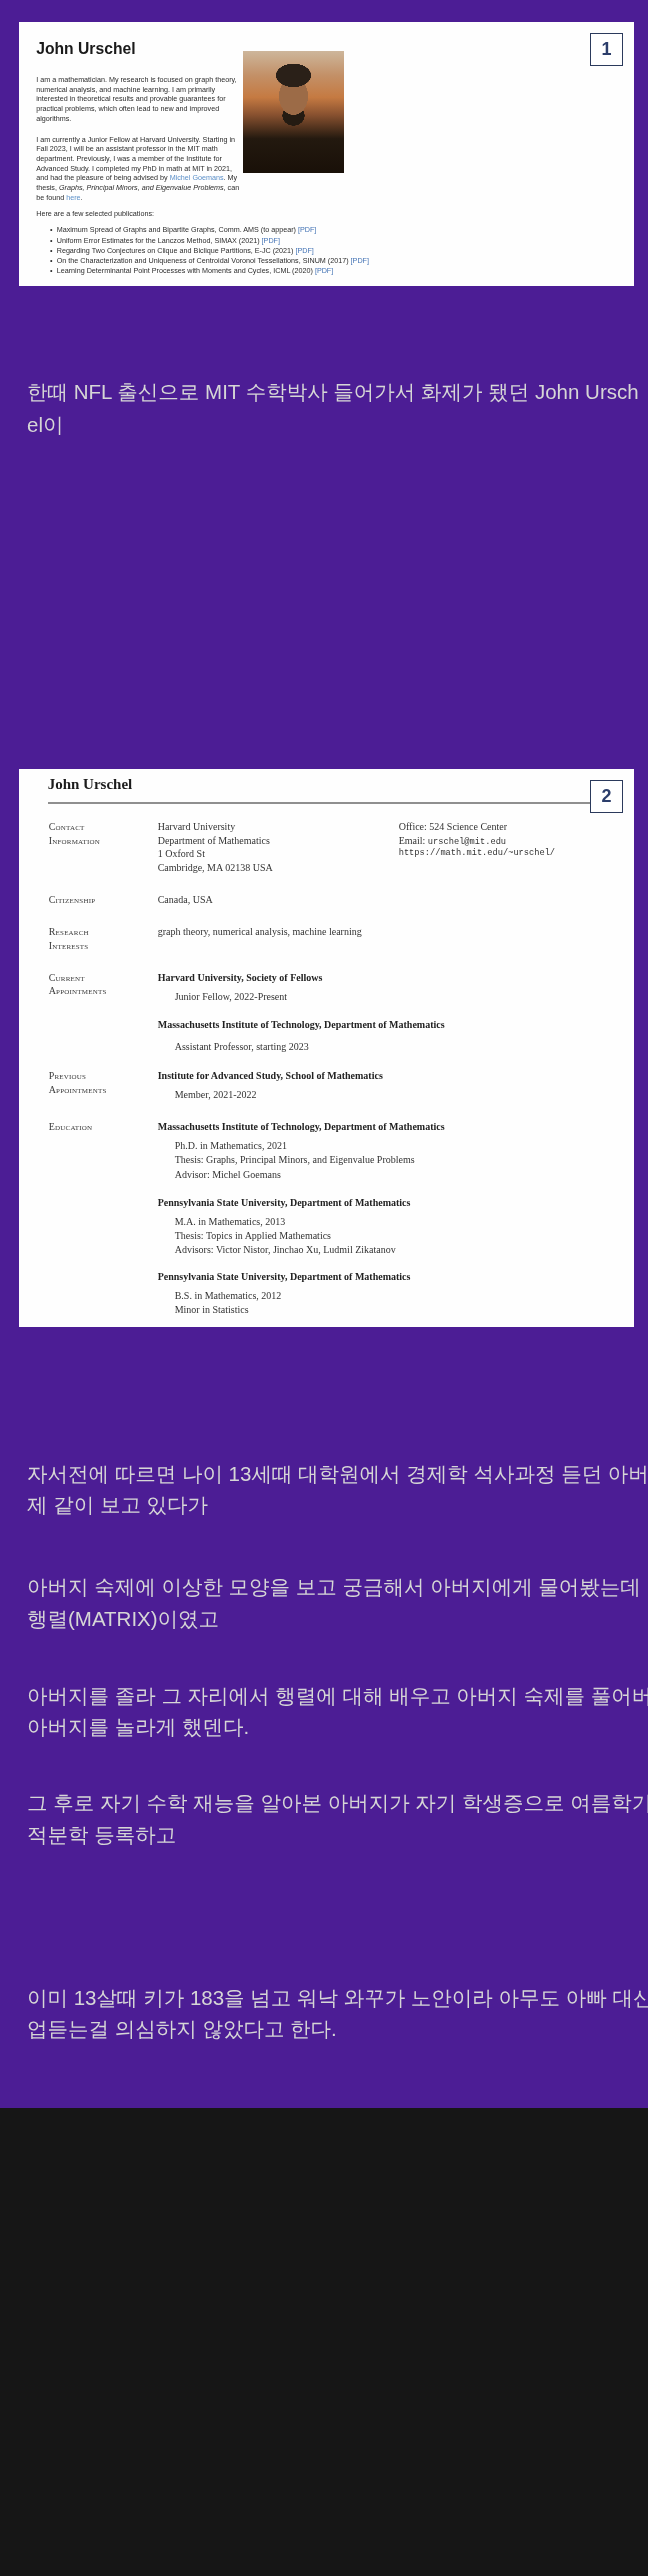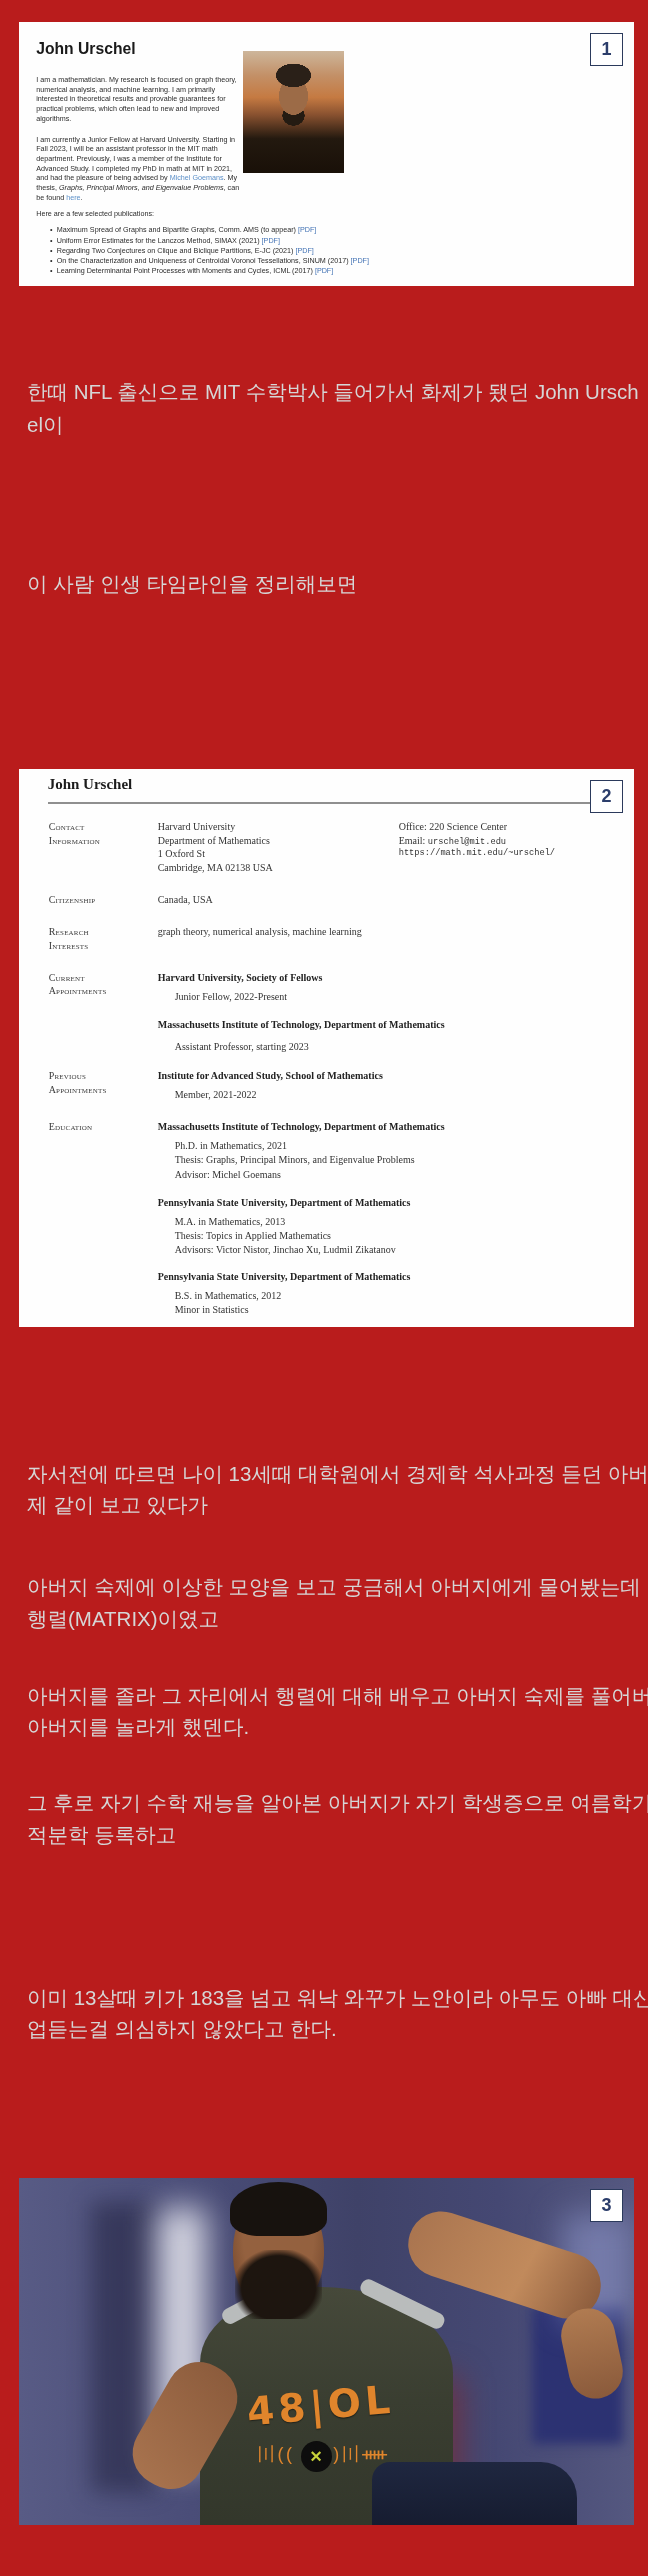"John Urschel" .page { background: #b91c1c -> #4c1d95; height: 2576px -> 2108px }
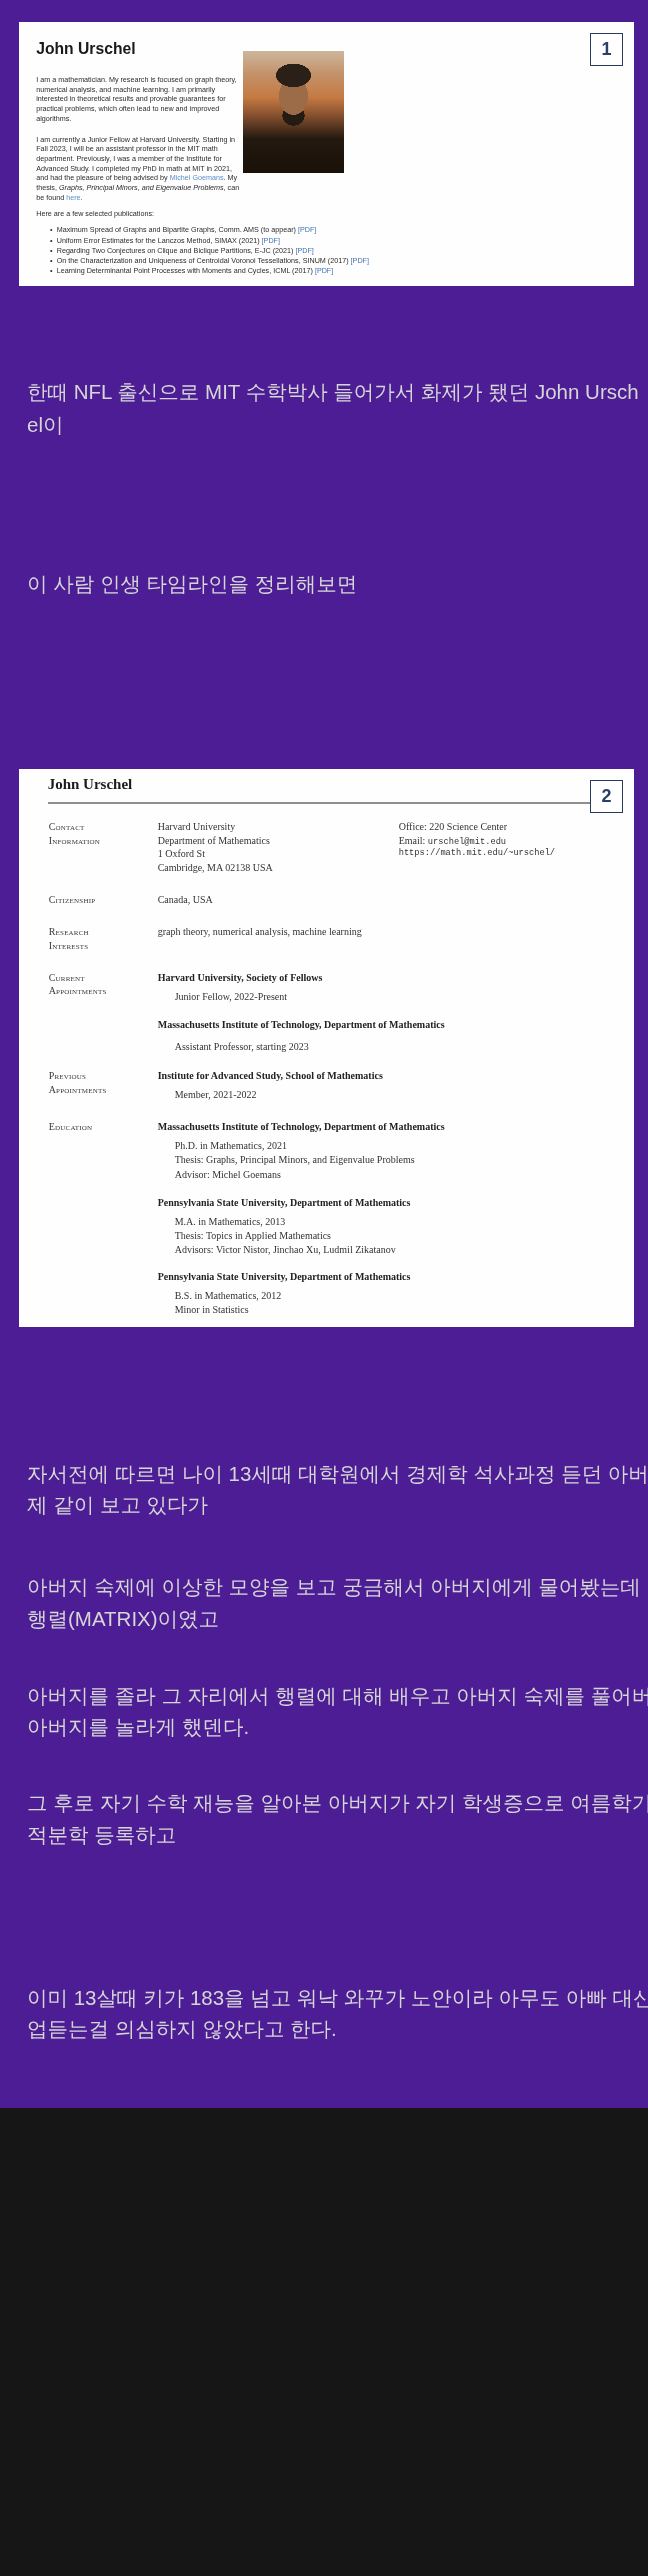"Learning Determinantal Point Processes" span { text: 2017 -> 2020 }
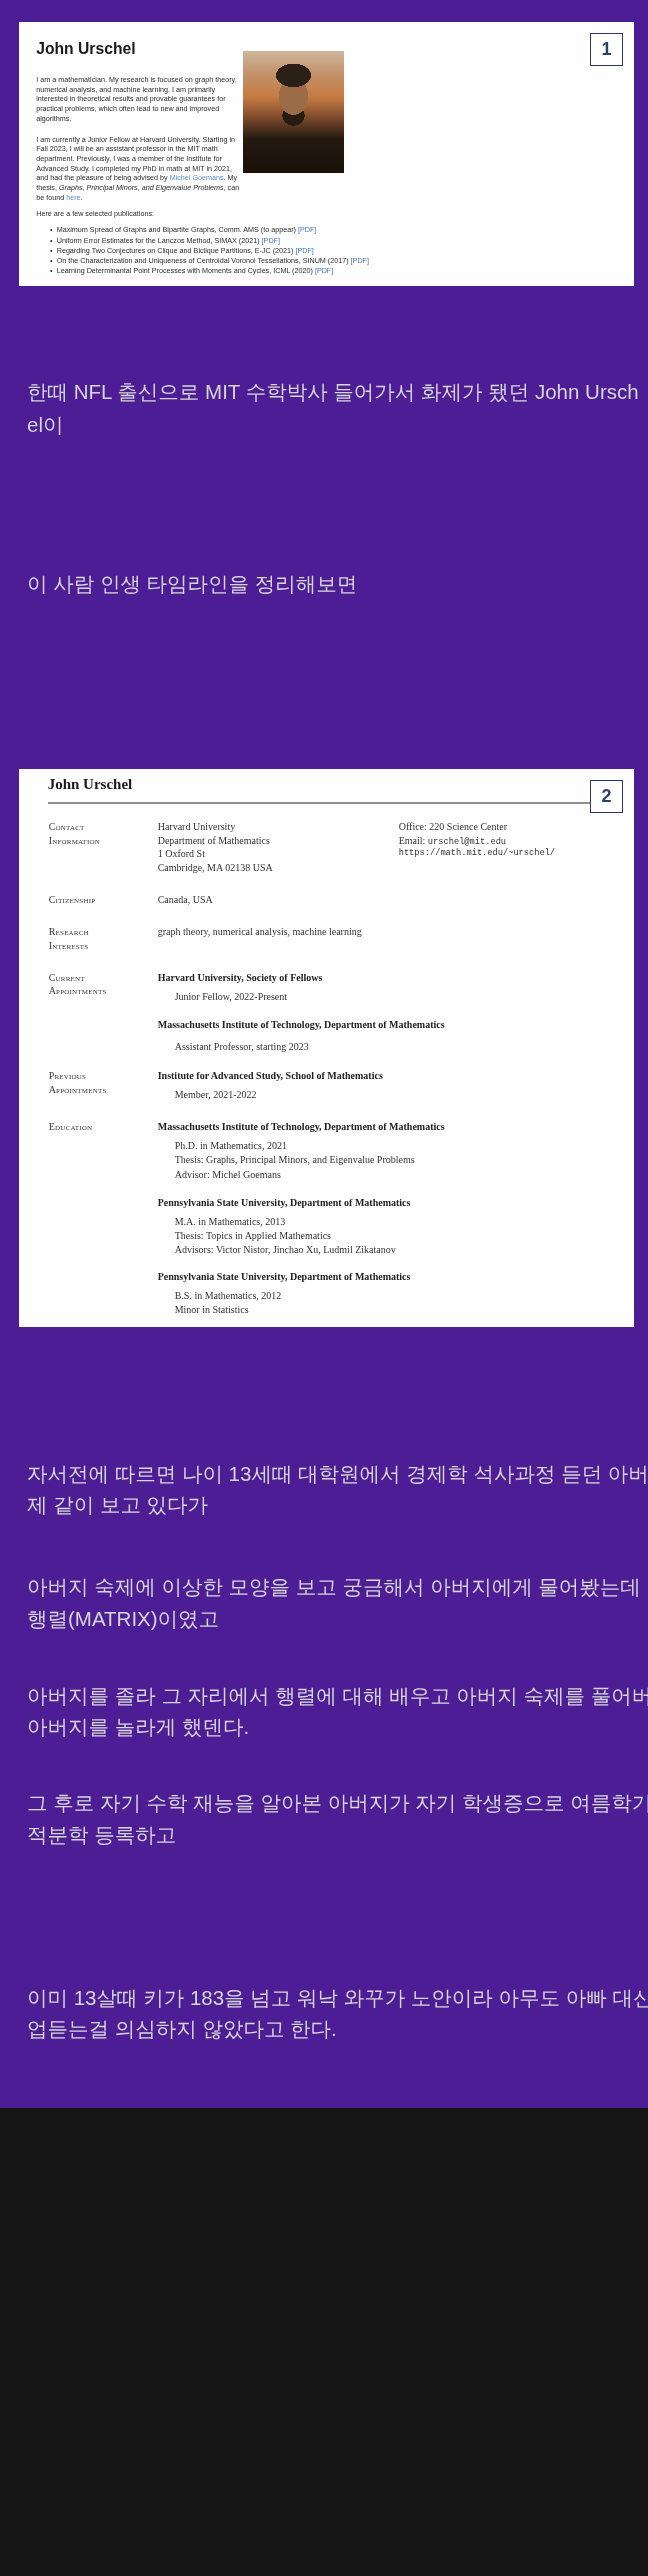"이 사람 인생 타임라인을 정리해보면" div.ko { html: <div>이 사람 인생 타임라인을 정리해보면</div> -> none }
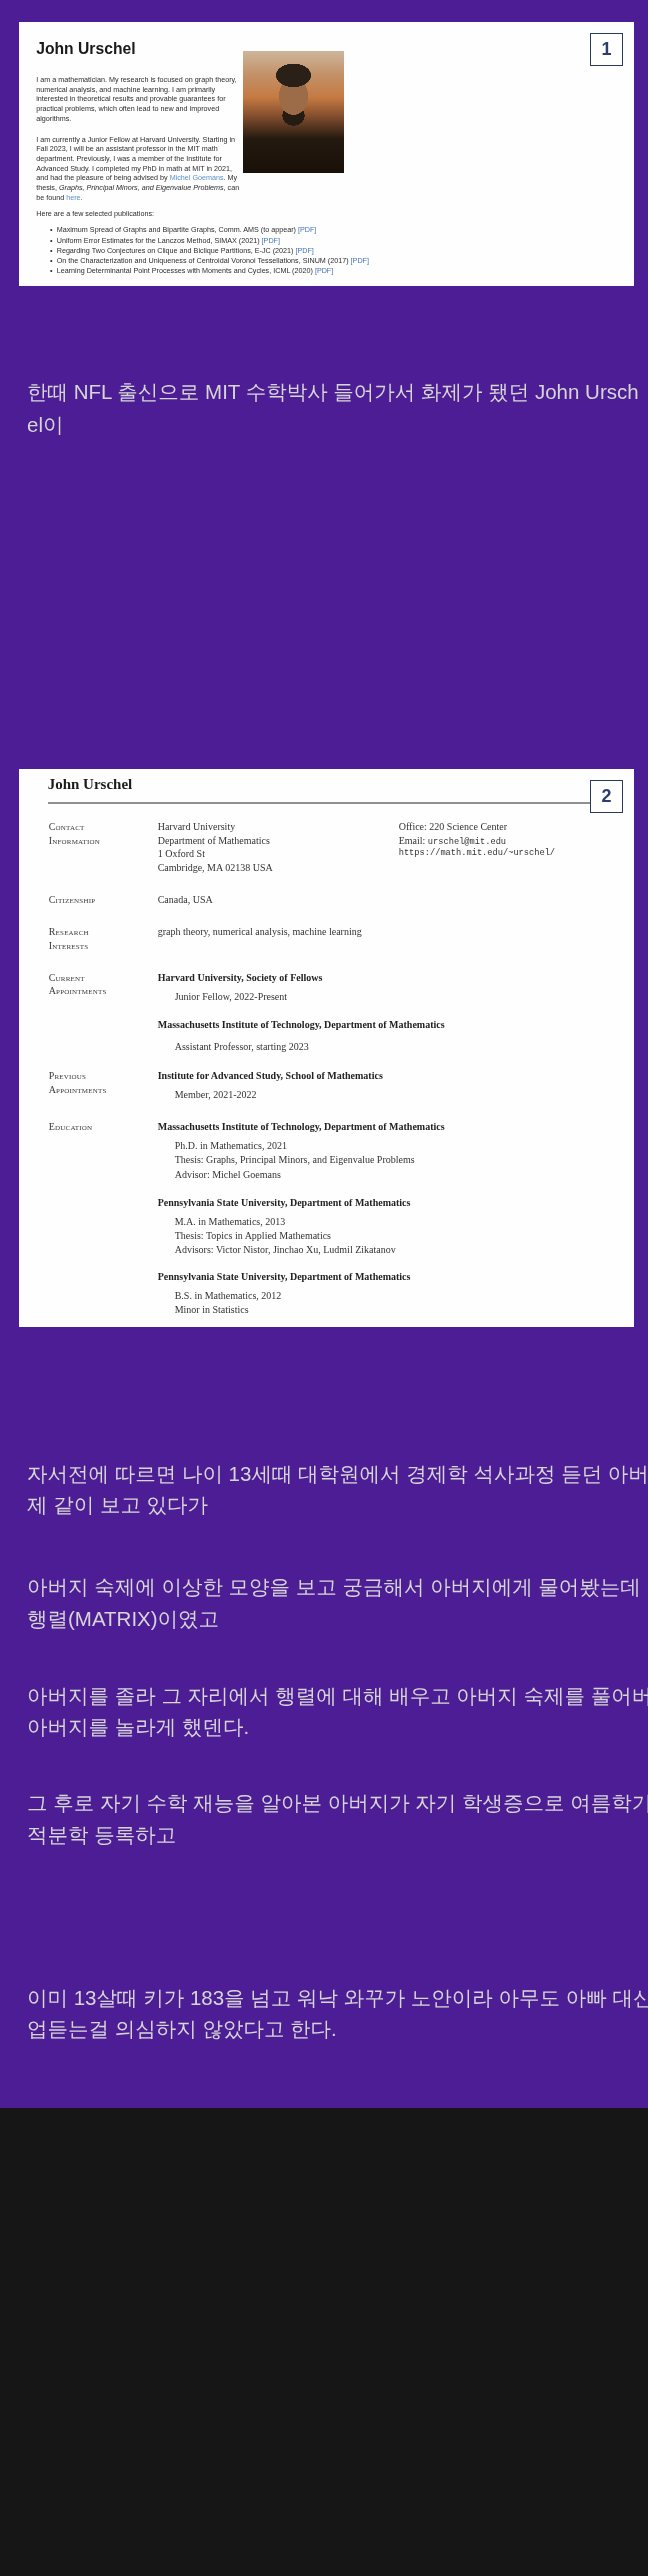"Office: 220 Science Center" div.cv-line { text: 220 -> 524 }
